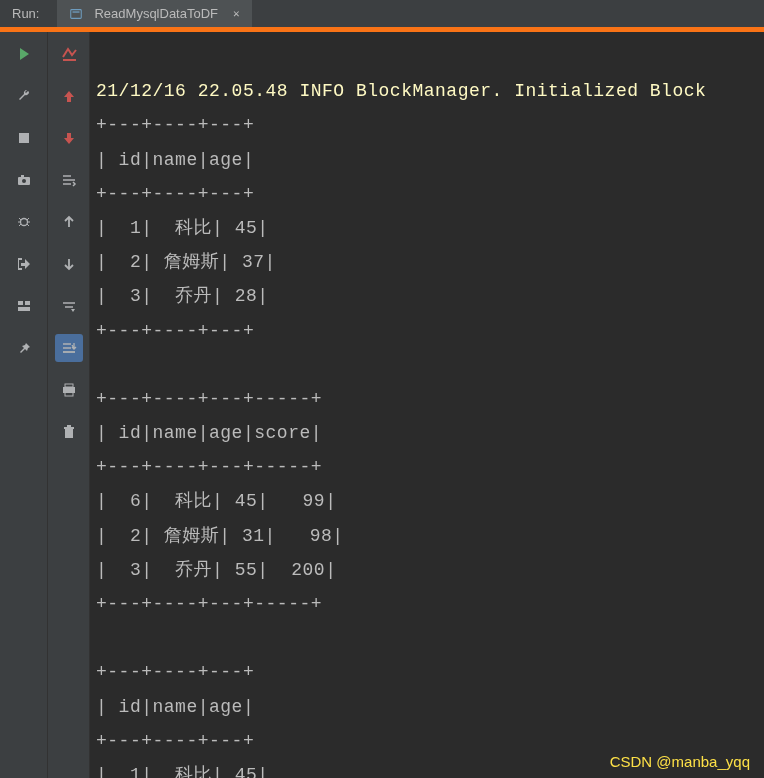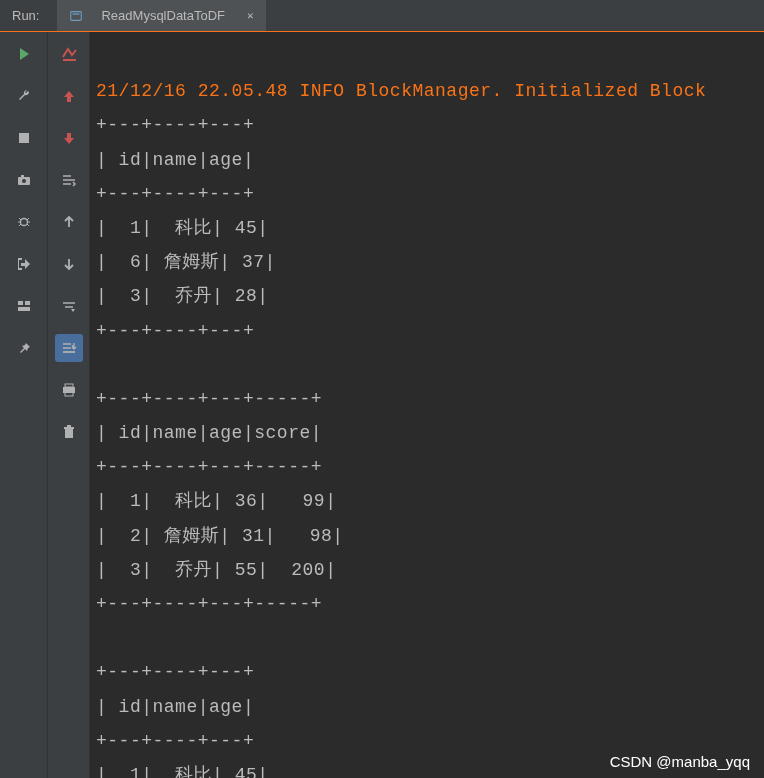"Run:" .header { border-bottom: 1px solid #f97316 -> 5px solid #f97316 }
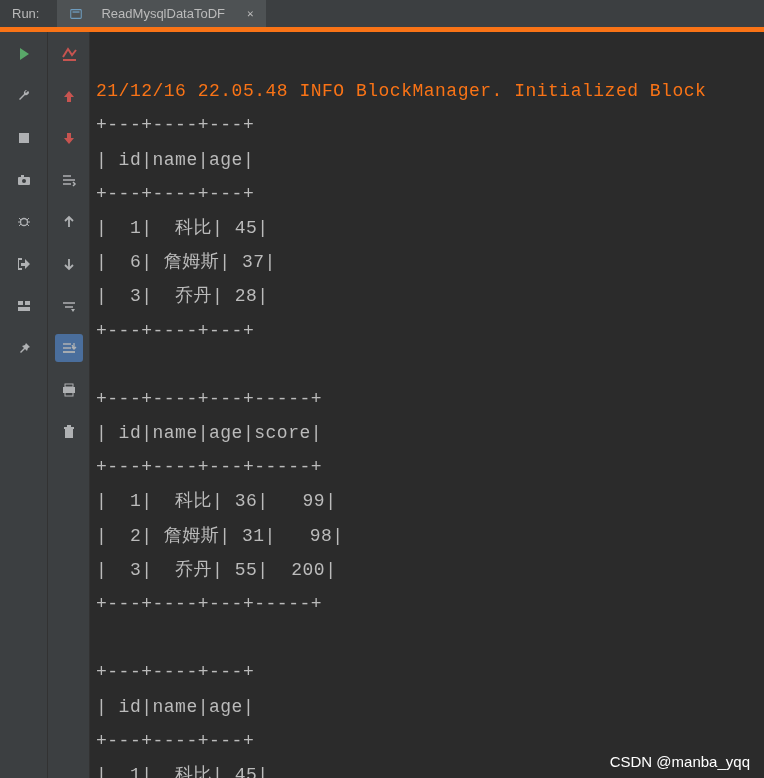"ReadMysqlDataToDF" .tab { gap: 18px -> 11px }
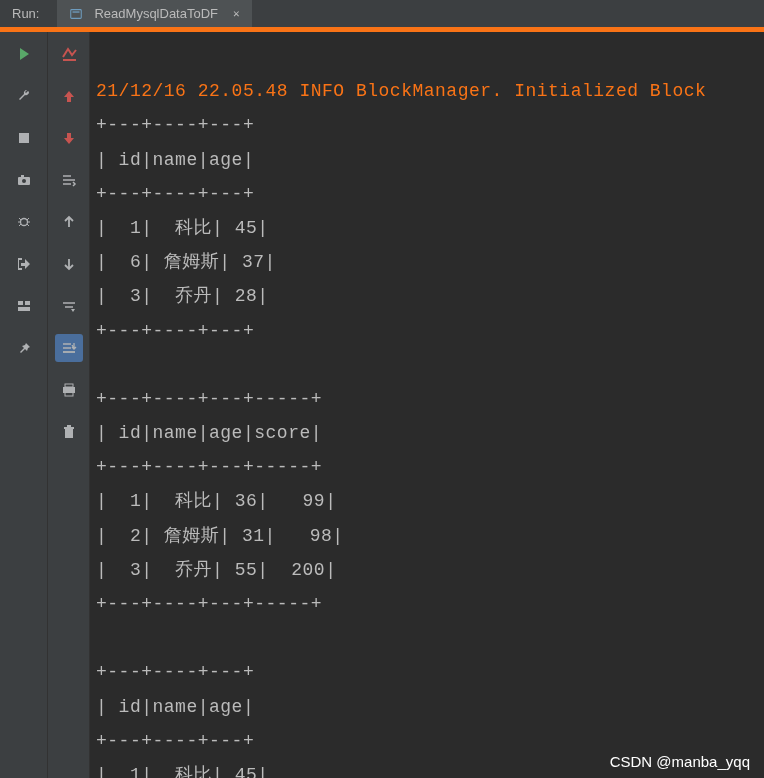"21/12/16 22.05.48 INFO BlockManager." .console-line.red { color: #f97316 -> #fef9c3 }
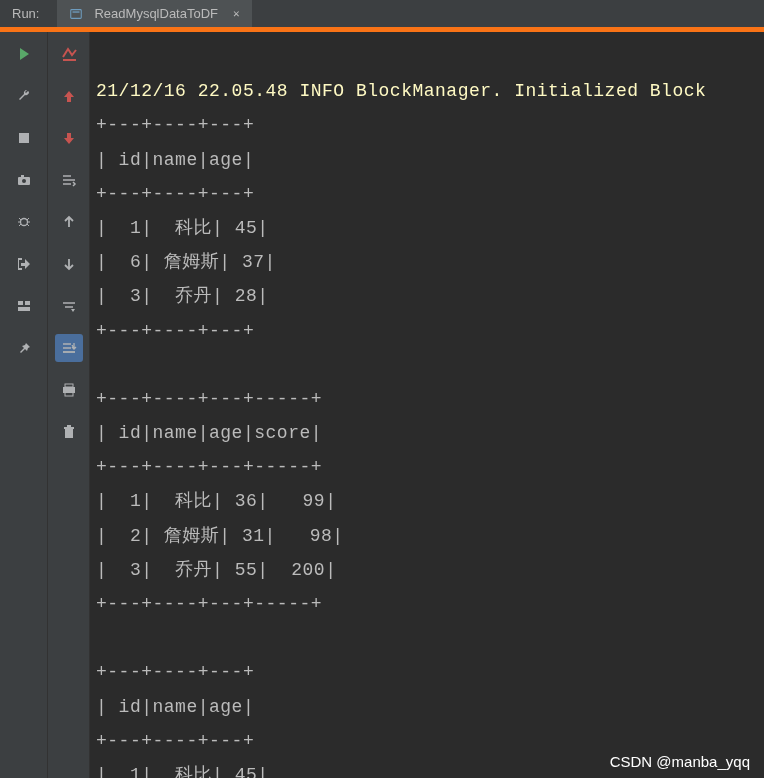"| 6| 詹姆斯| 37|" span.console-line { text: 6 -> 2 }
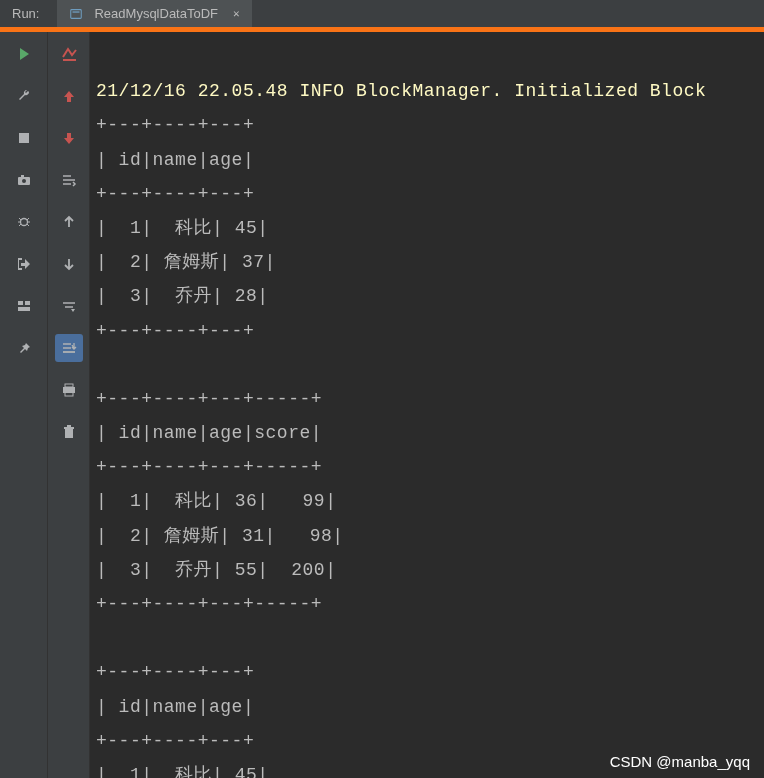"| 1| 科比| 36| 99|" span.console-line { text: 1|  科比| 36 -> 6|  科比| 45 }
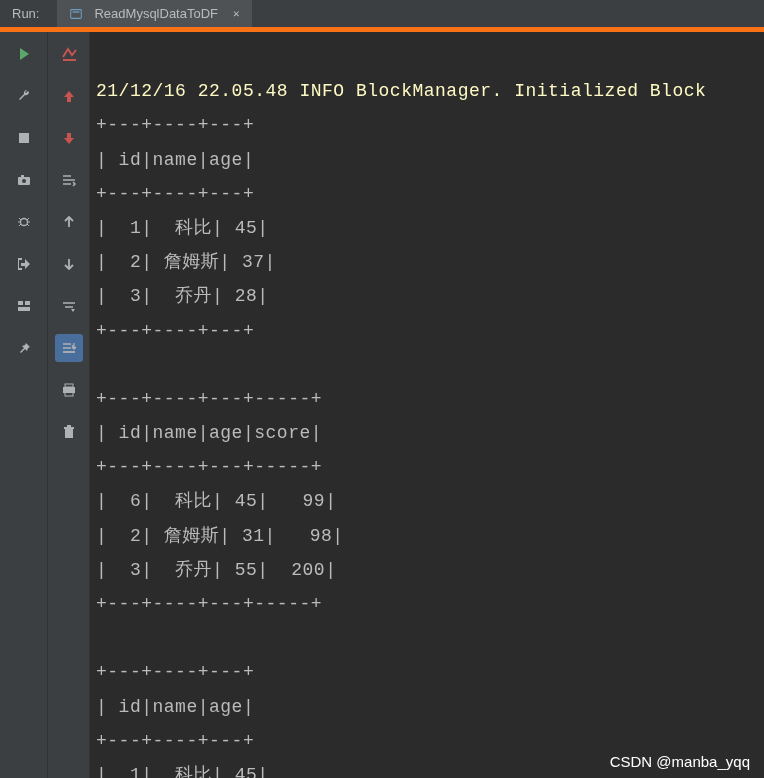"CSDN @manba_yqq" .watermark { color: #ffffff -> #fde047 }
